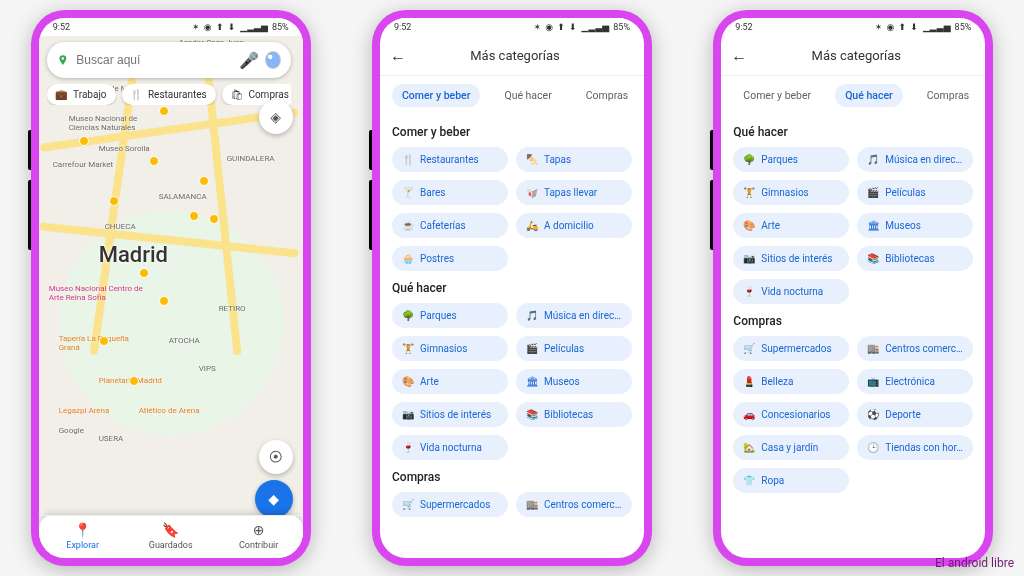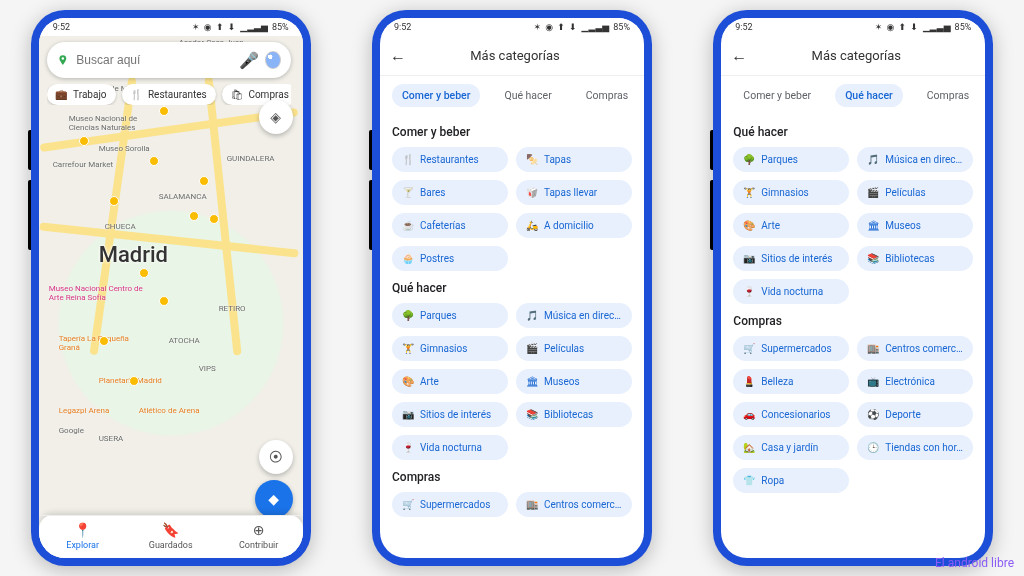"9:52" .phone { background: #1d4ed8 -> #d946ef }
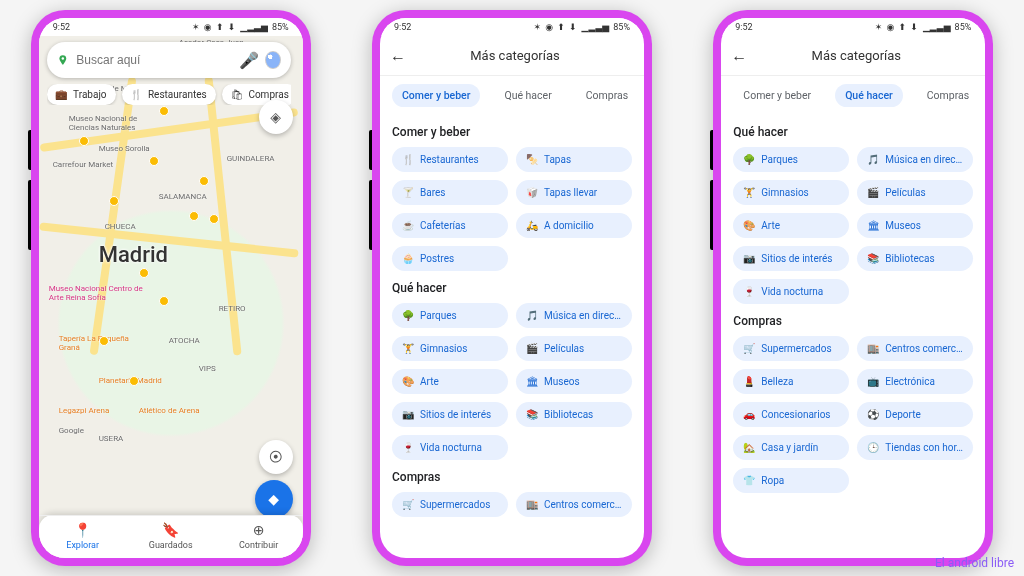"El android libre" .watermark { color: #8b5cf6 -> #701a75 }
